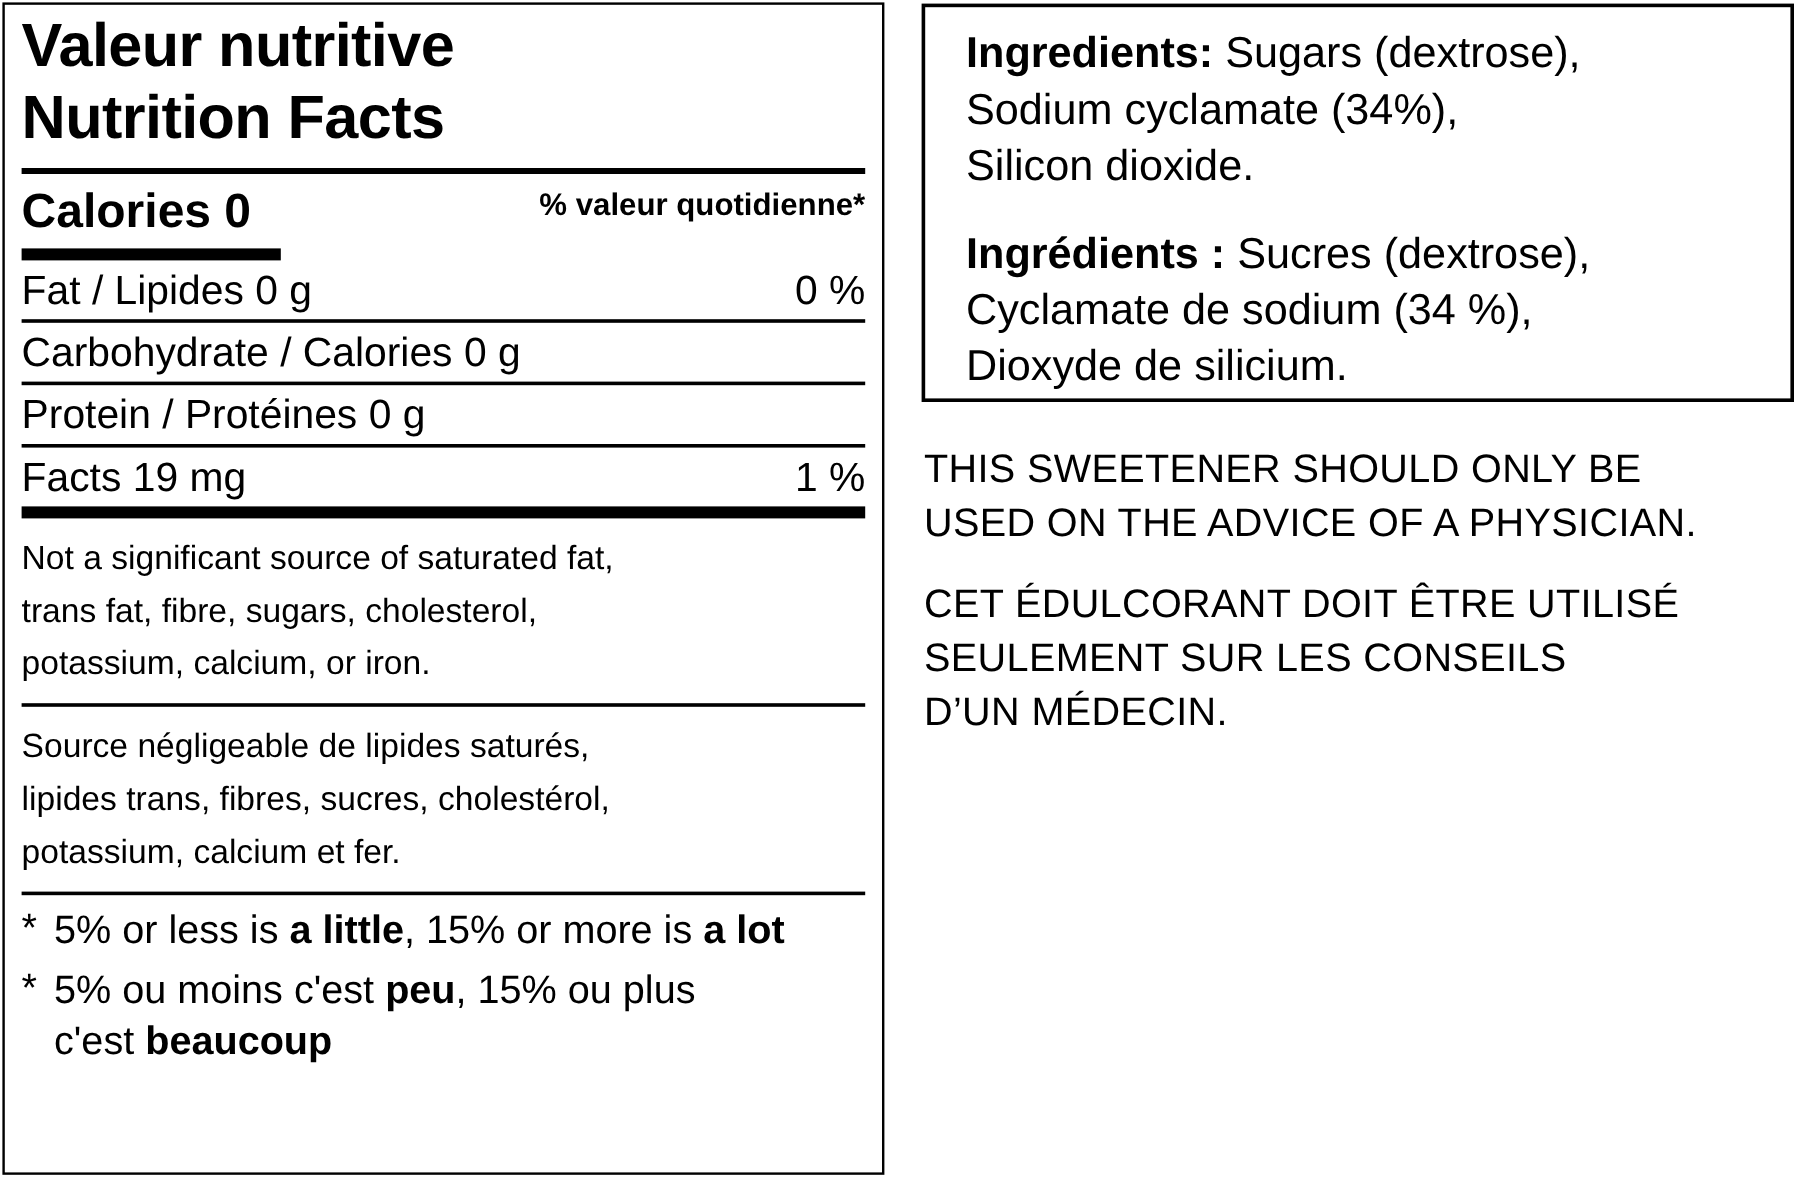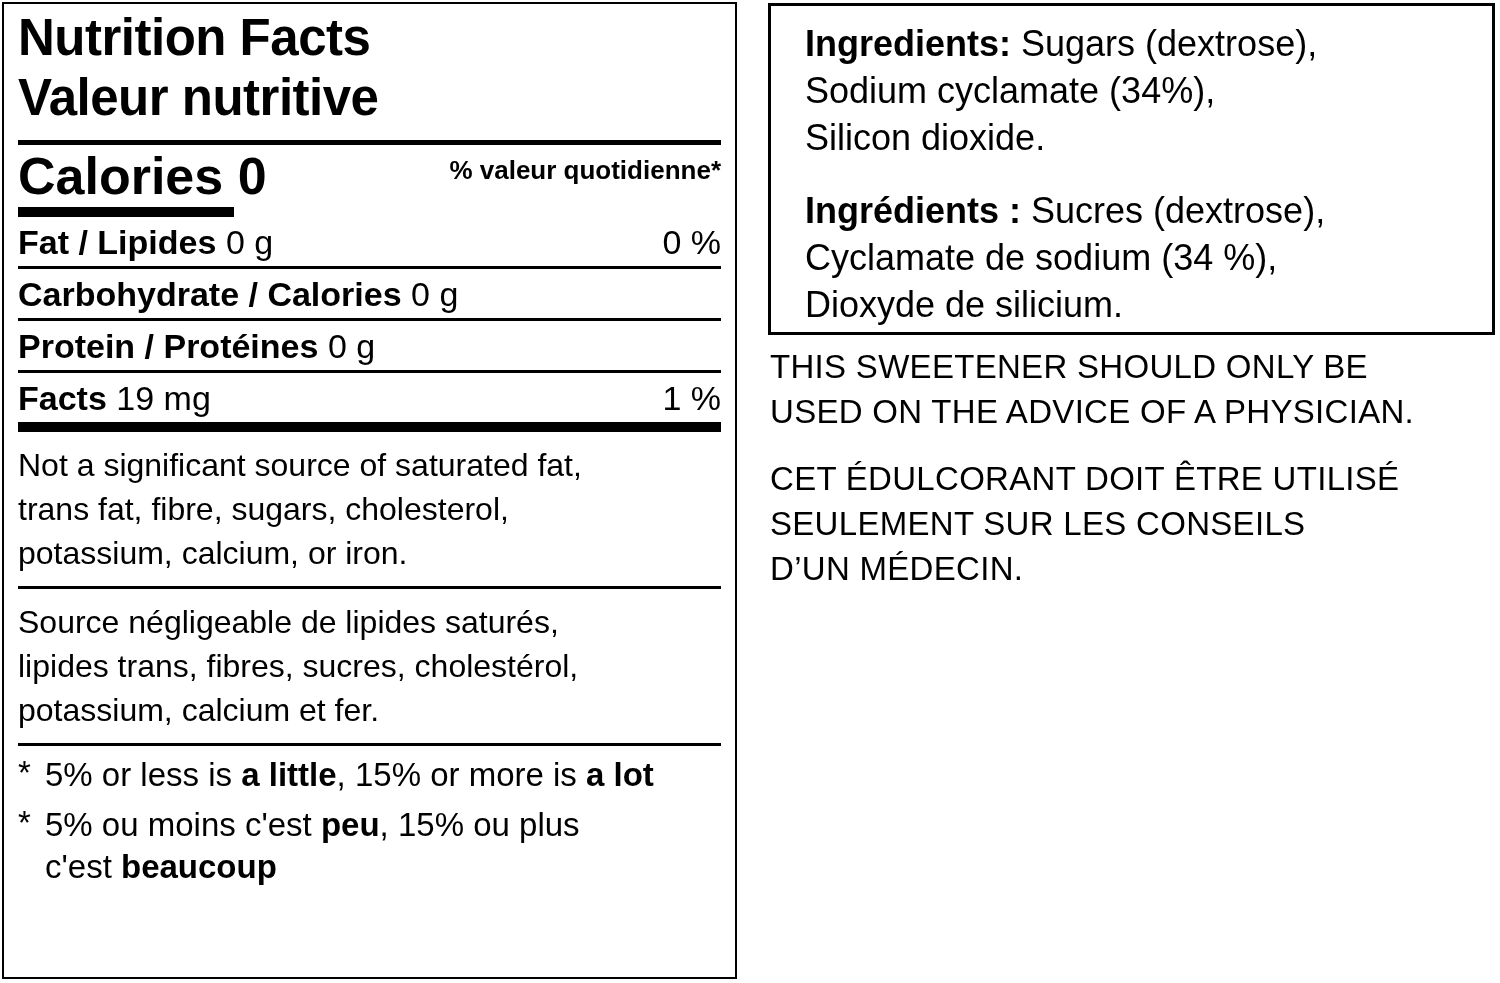"Nutrition Facts" div { order: before "Valeur nutritive" -> after "Valeur nutritive" }
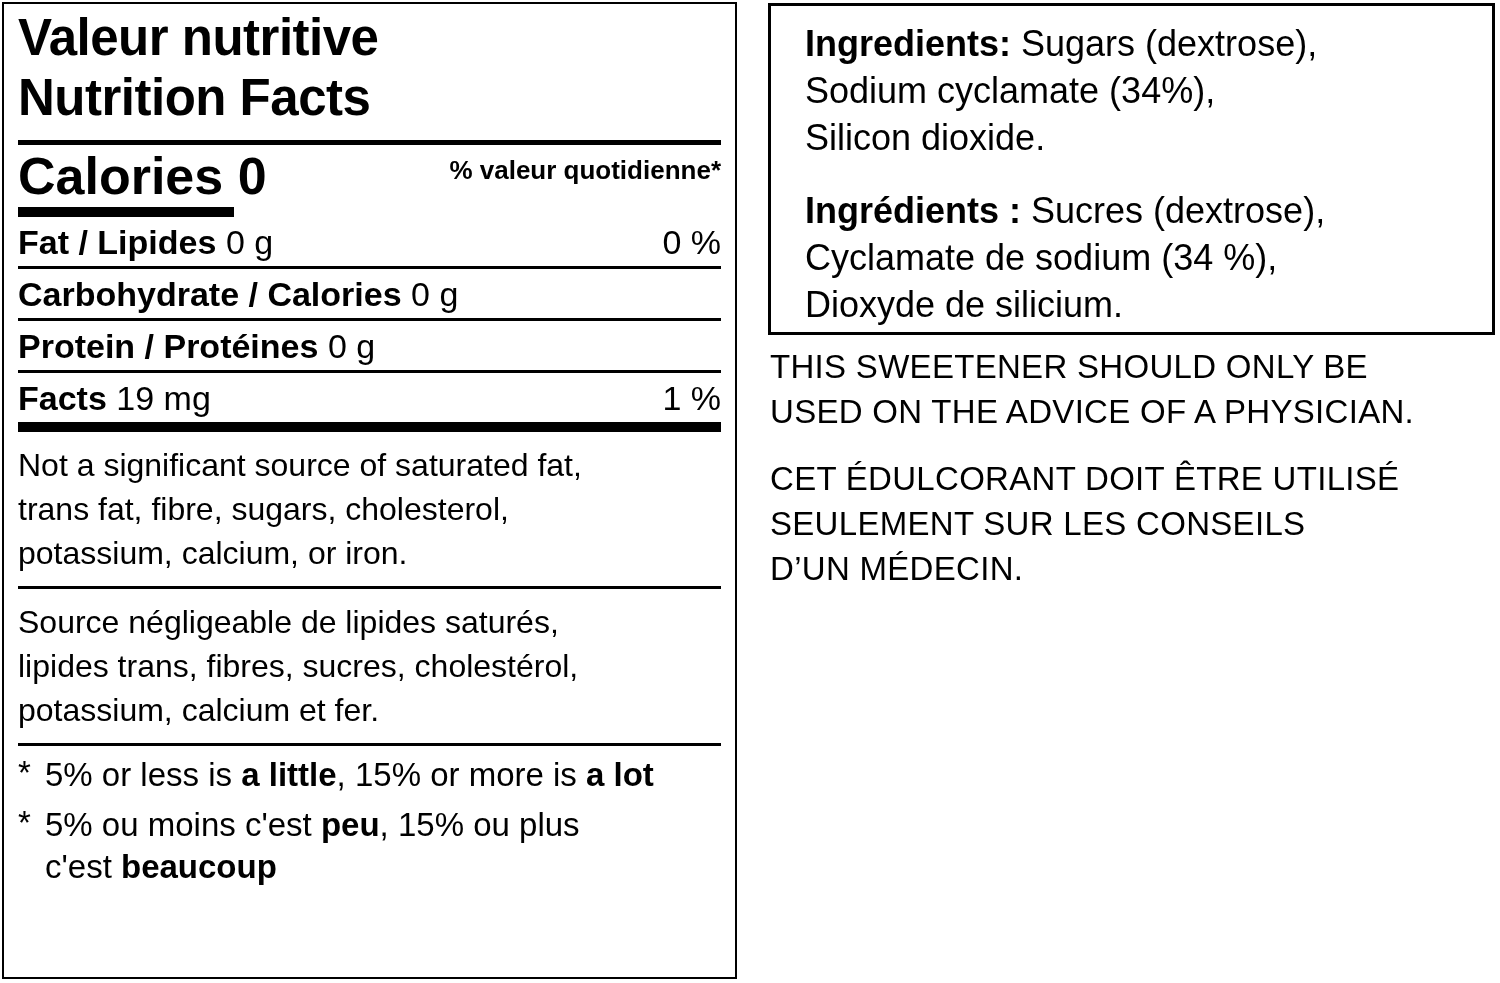"Calories 0" .calories-text { font-size: 52px -> 40px }
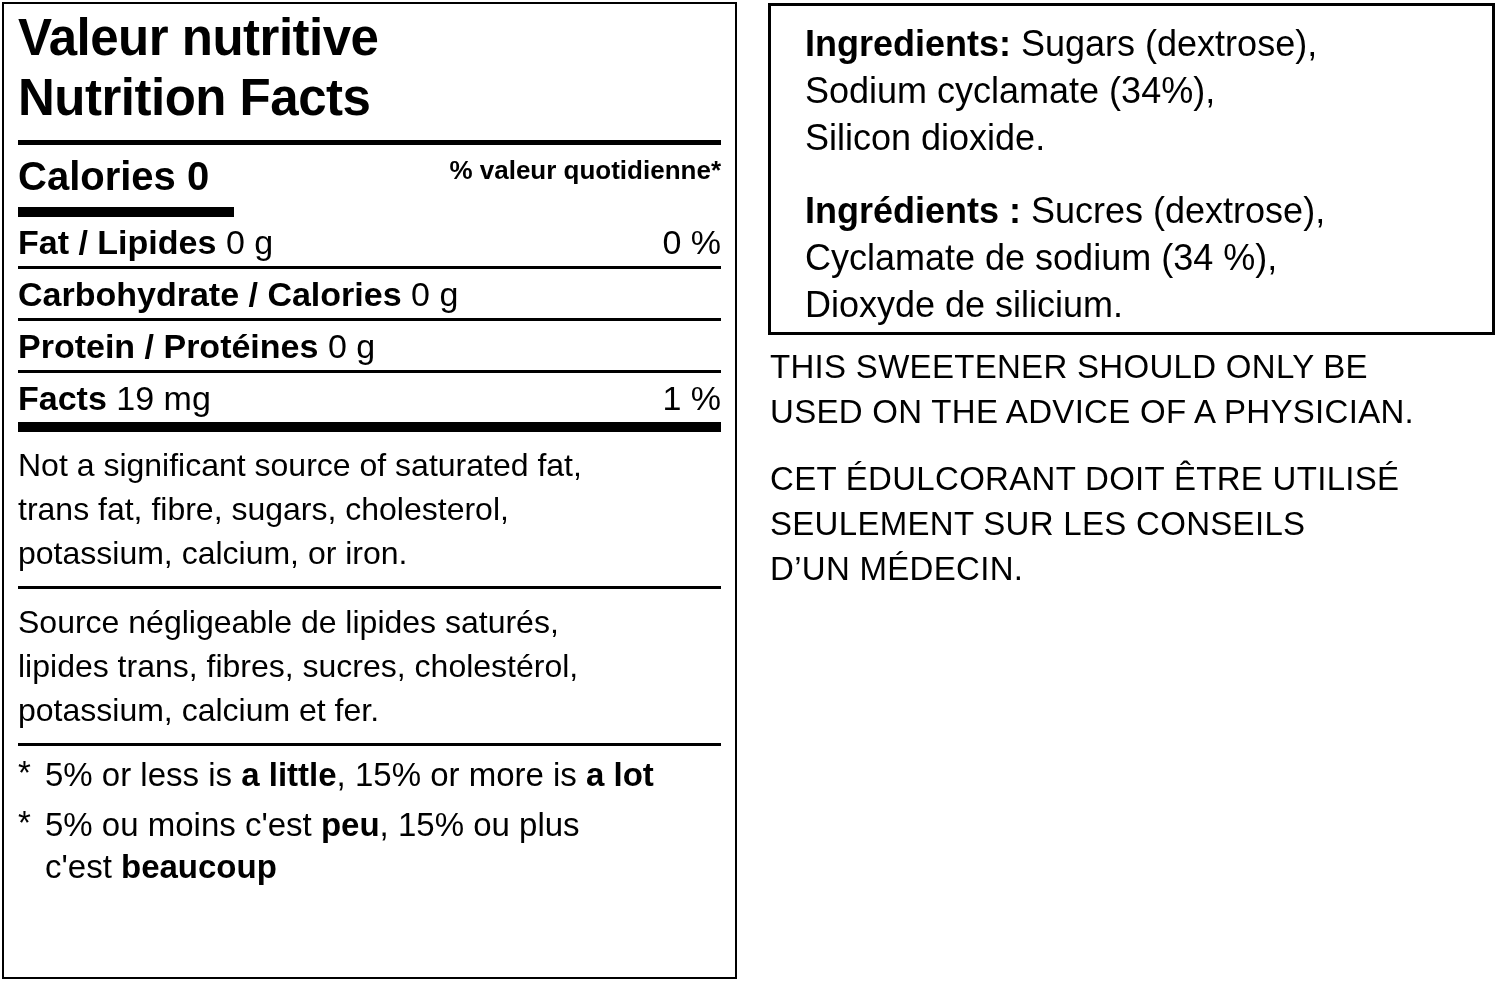"Fat / Lipides" .nutrient-name { font-weight: 700 -> 400 }
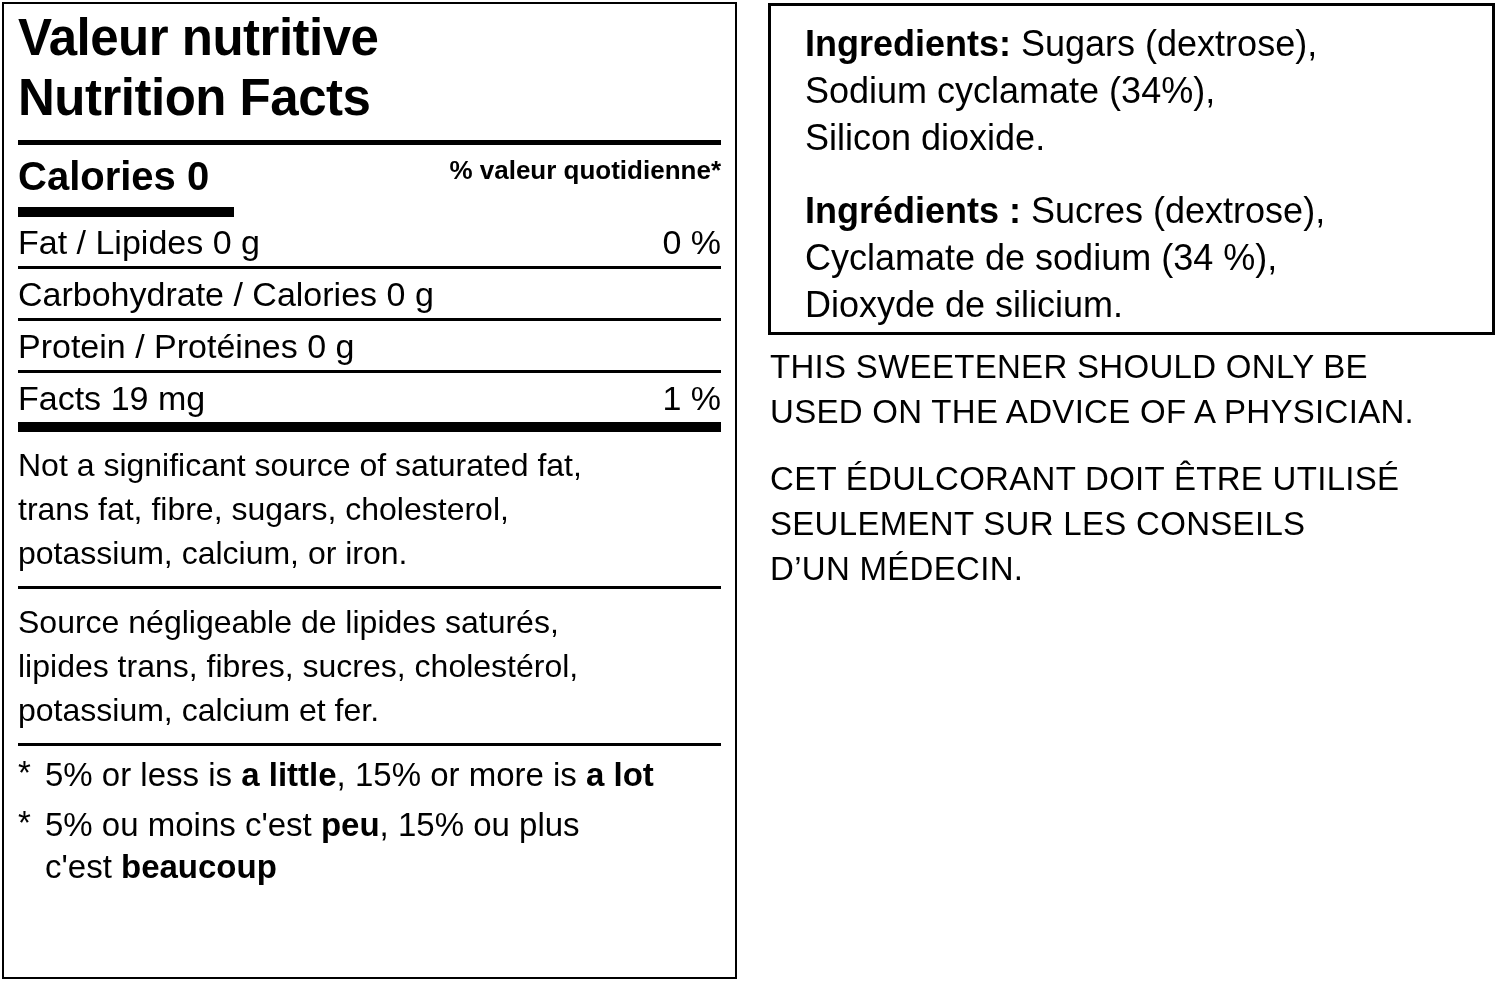"THIS SWEETENER SHOULD ONLY BE" .advisory { top: 344px -> 368px }
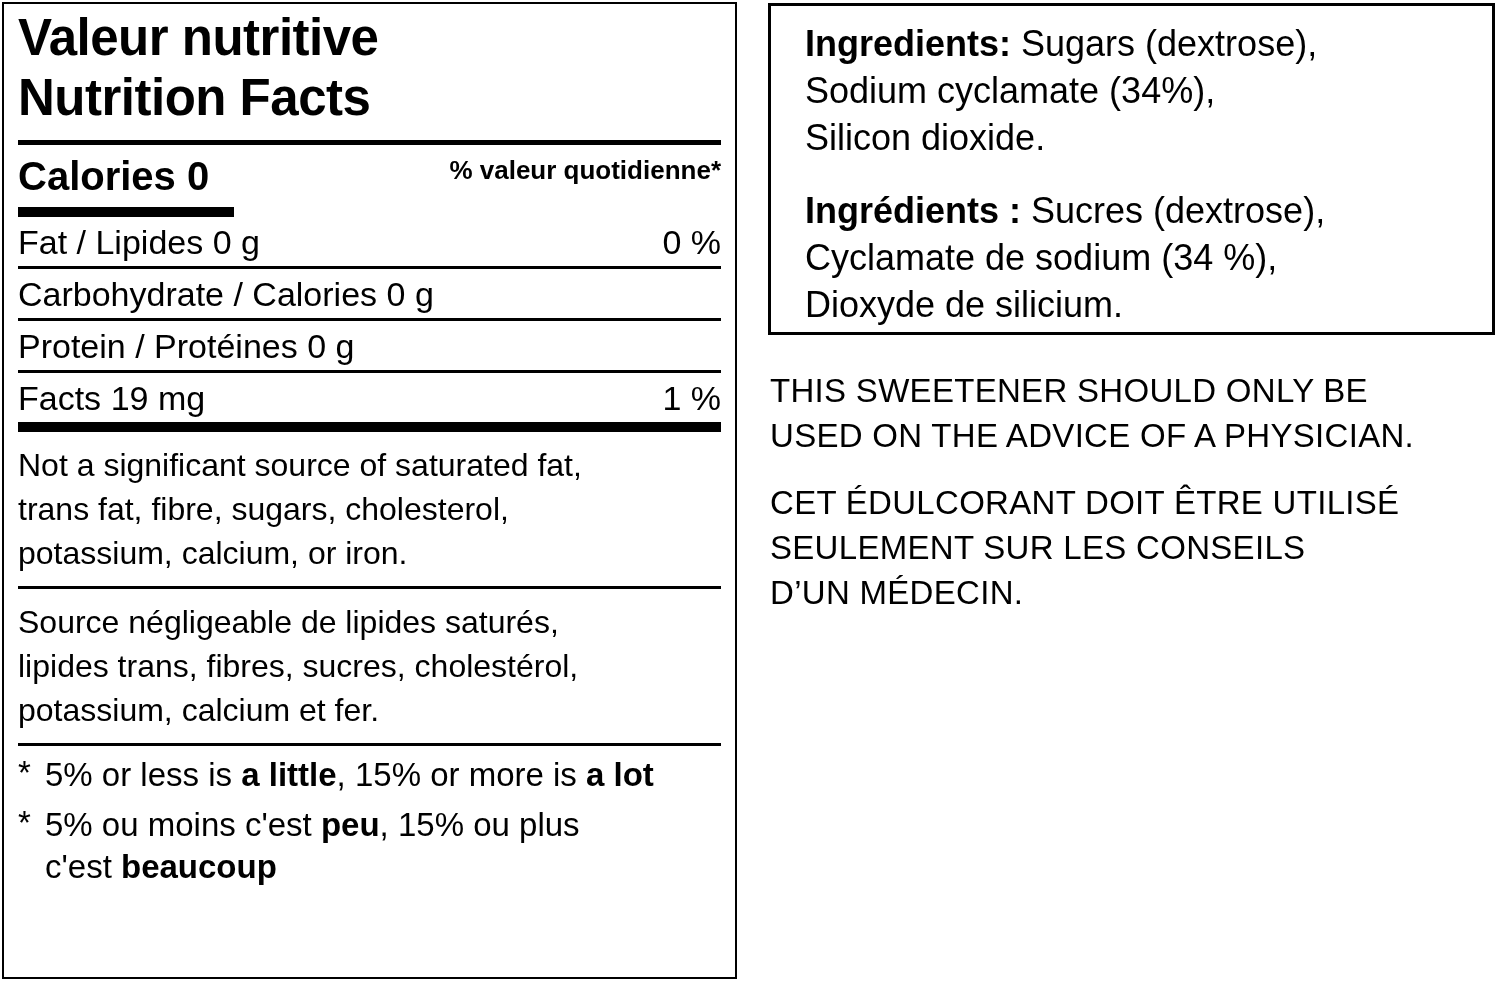"Not a significant source of" .nf-para { font-size: 32px -> 28px }
